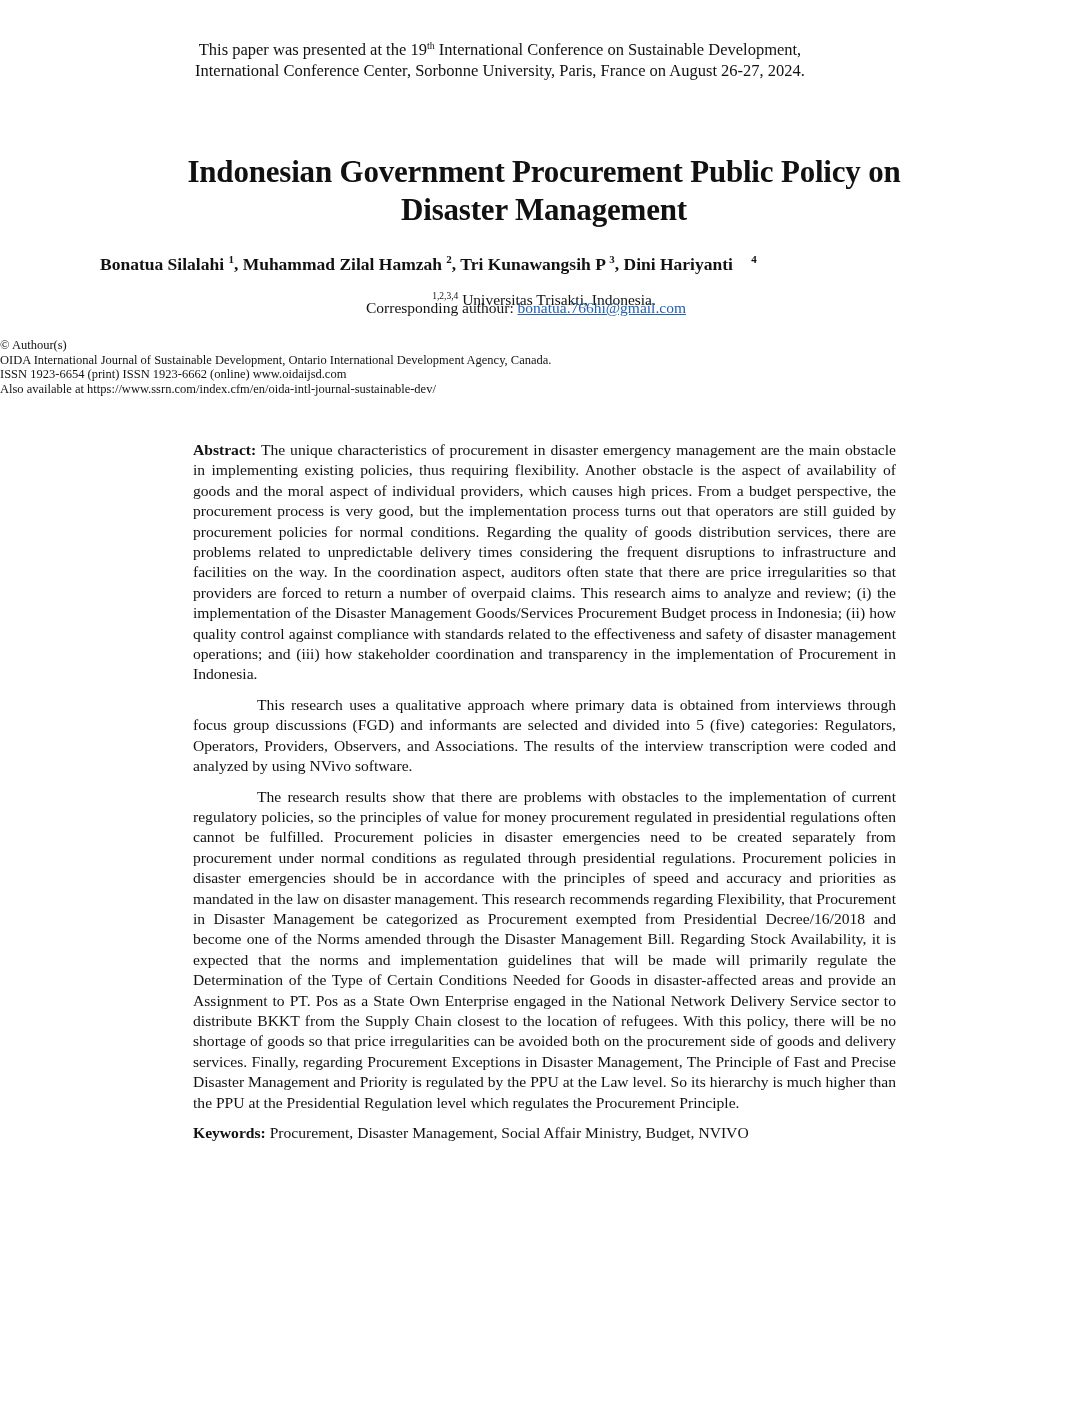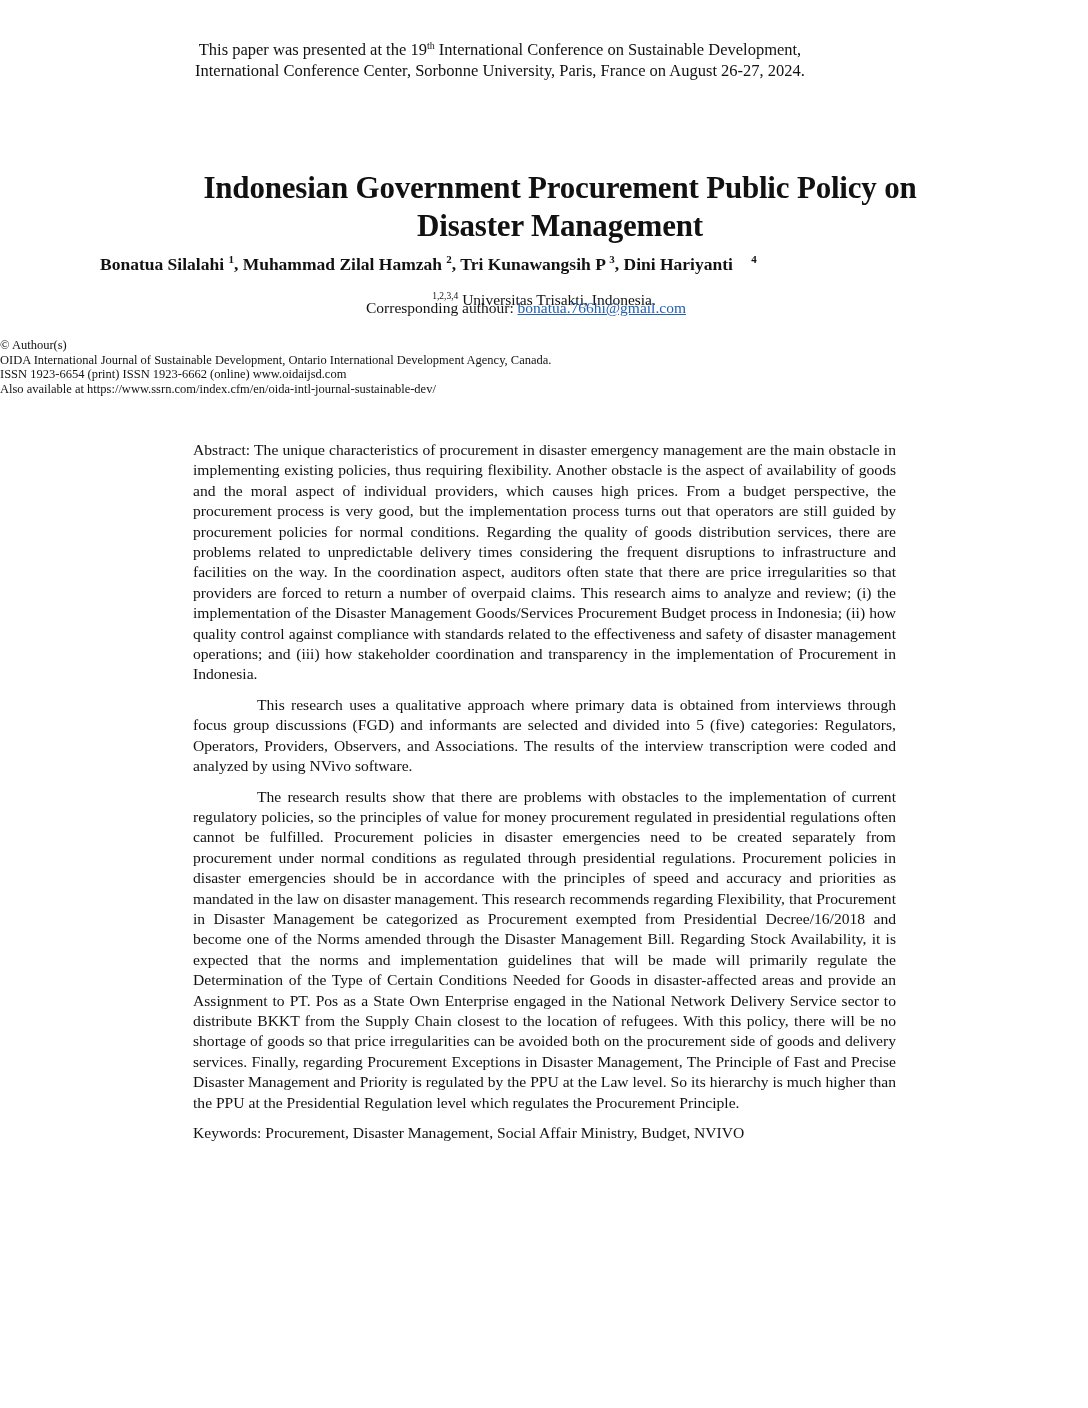"Indonesian Government Procurement Public" .title { margin: 16px -> 0 }
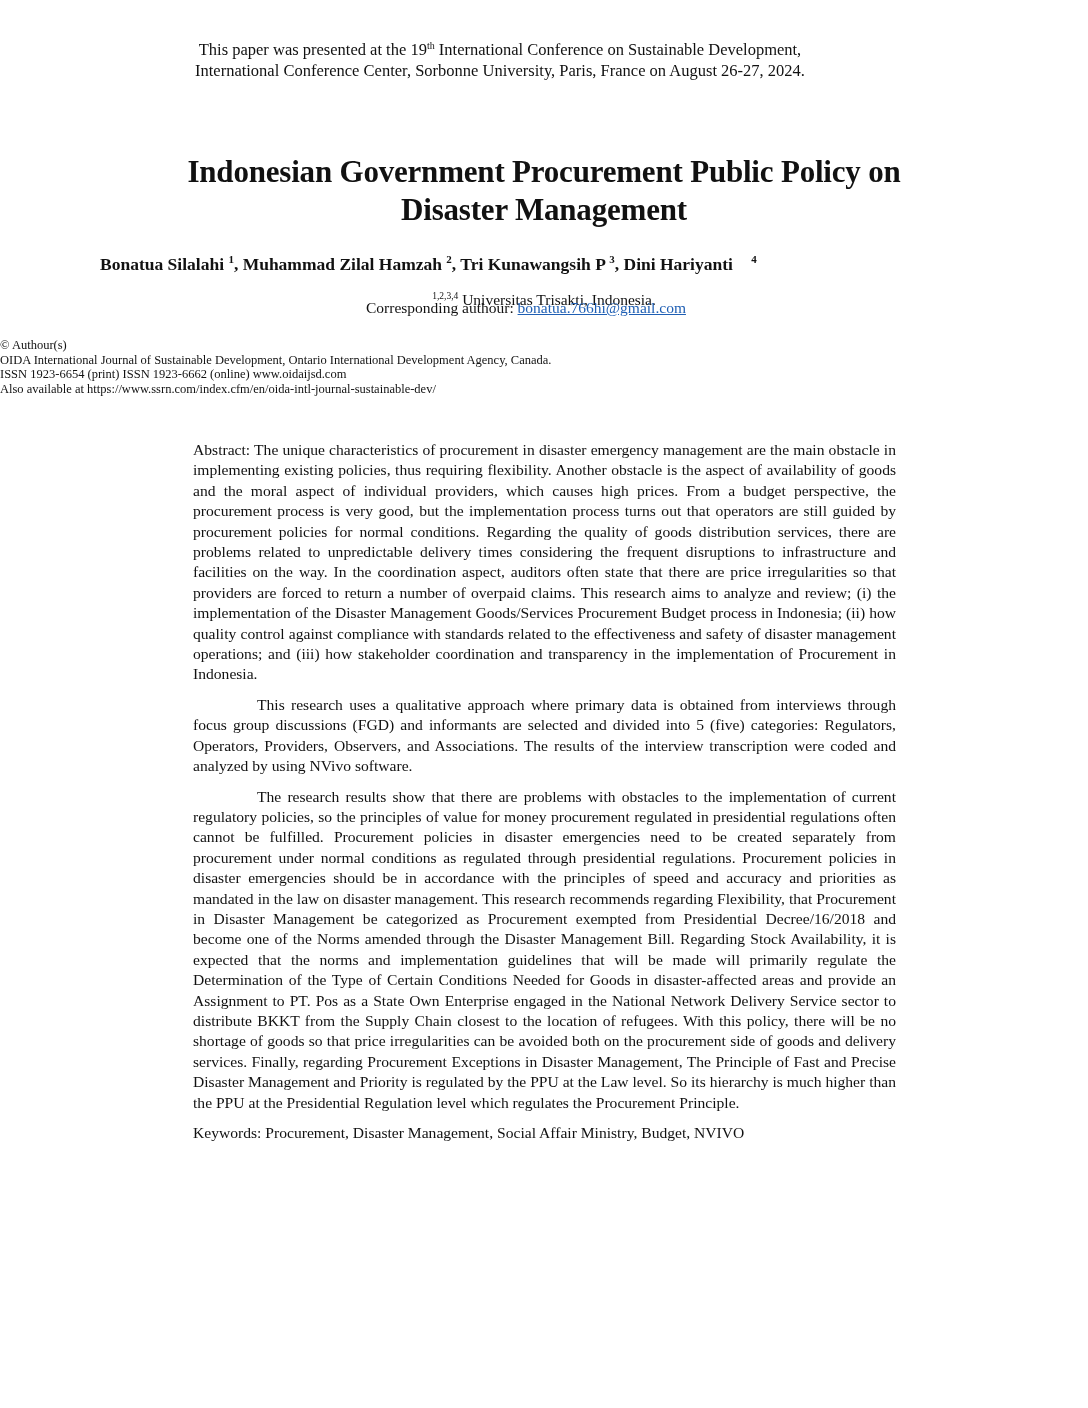"Abstract:" .abstract b { font-weight: normal -> bold }
